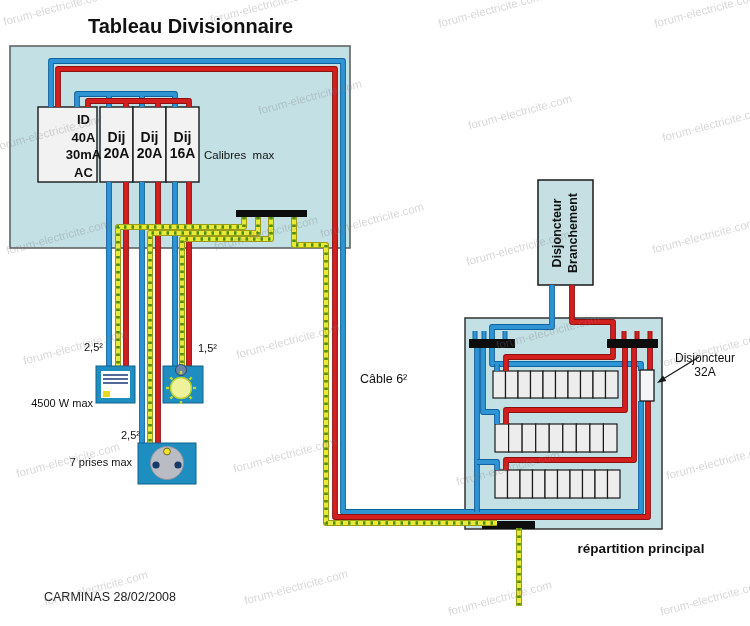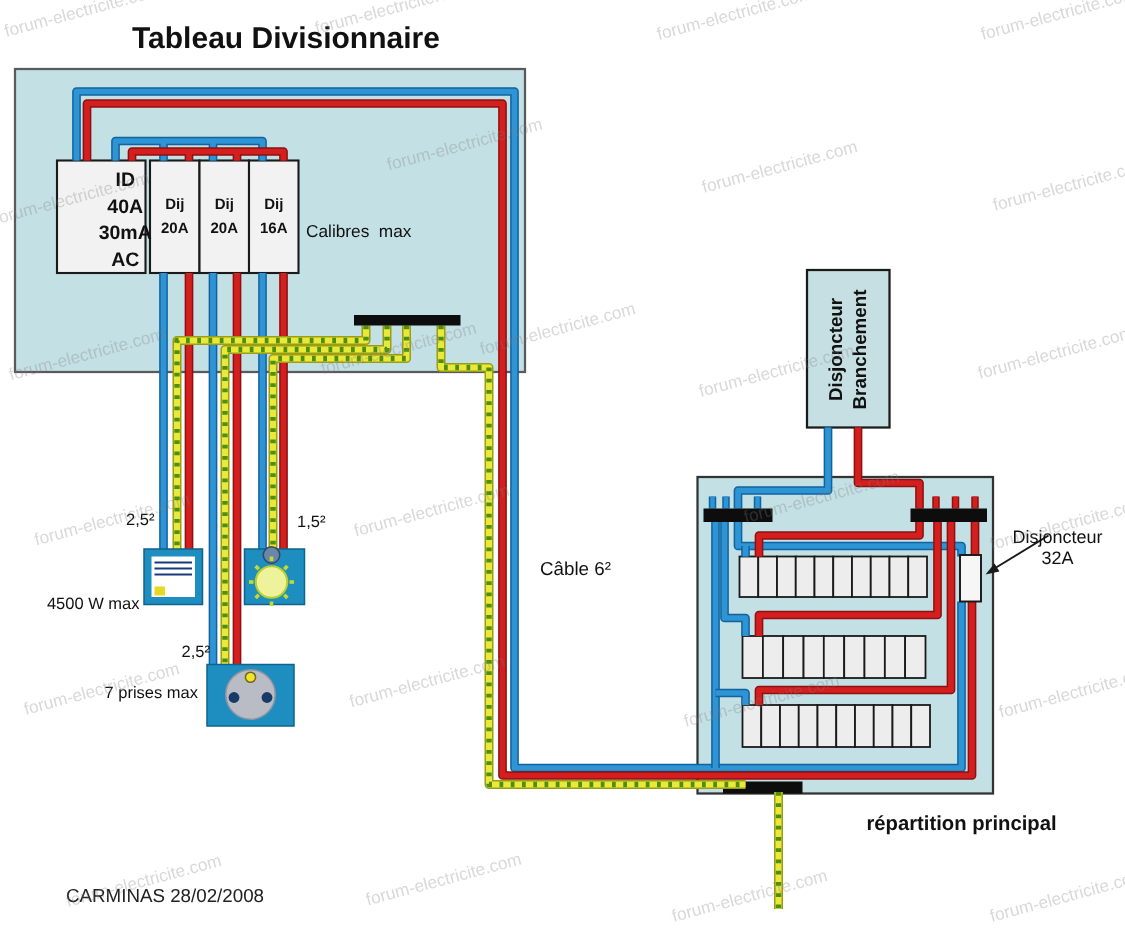"Dij" .dij-text { font-size: 10px -> 14px }
